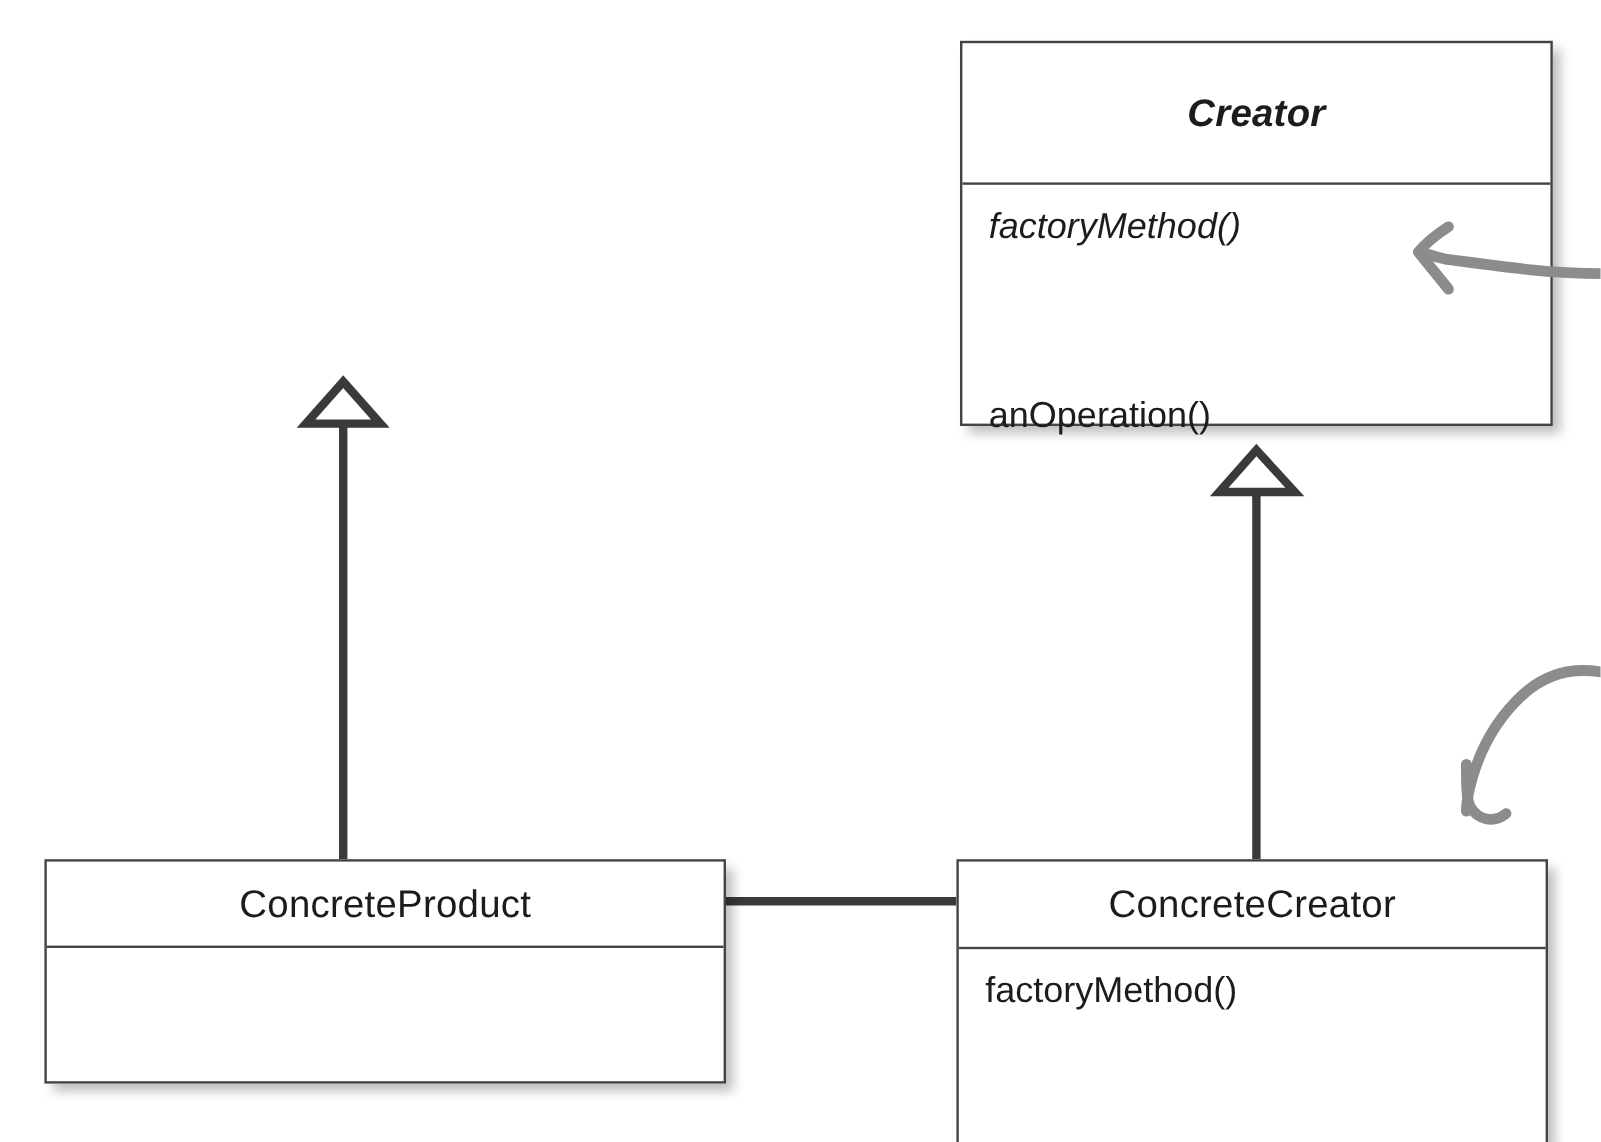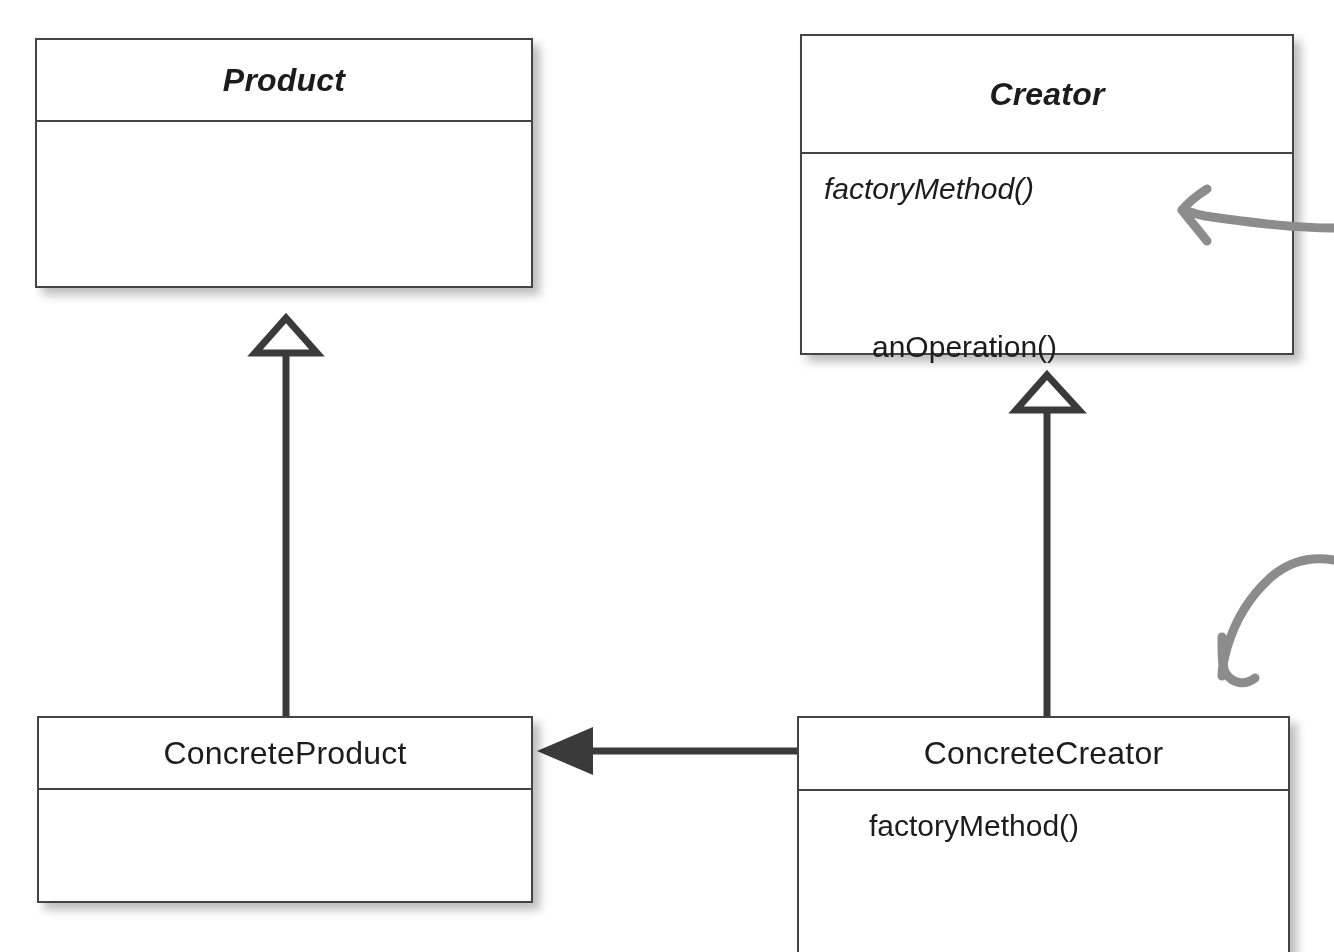"Product" div.uml-box { html: <div> <div>Product</div> <div></div> <div></div> </div> -> none }
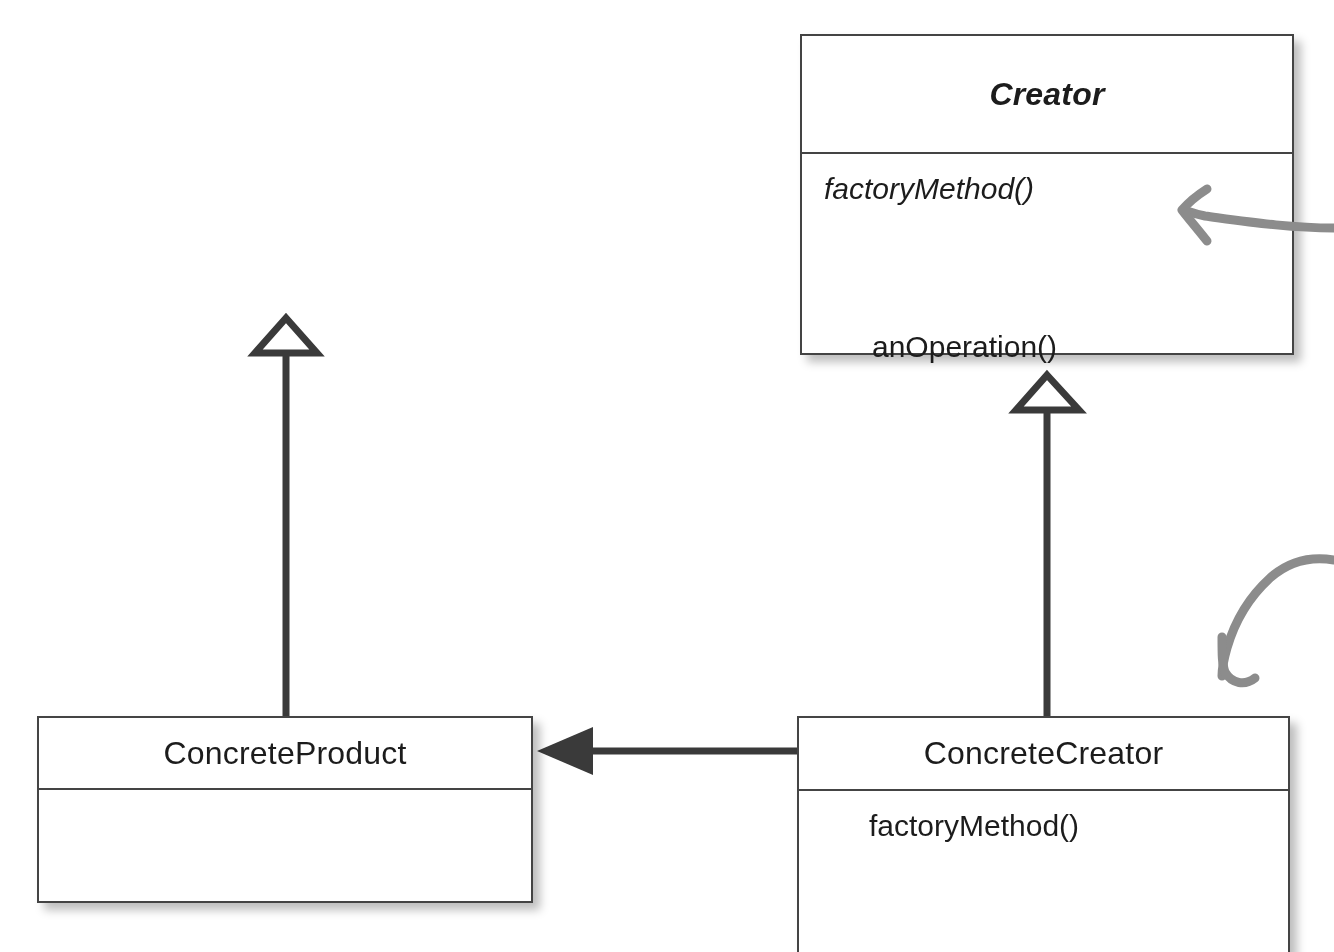"anOperation()" .uml-member.concrete { margin-left: 48px -> none }
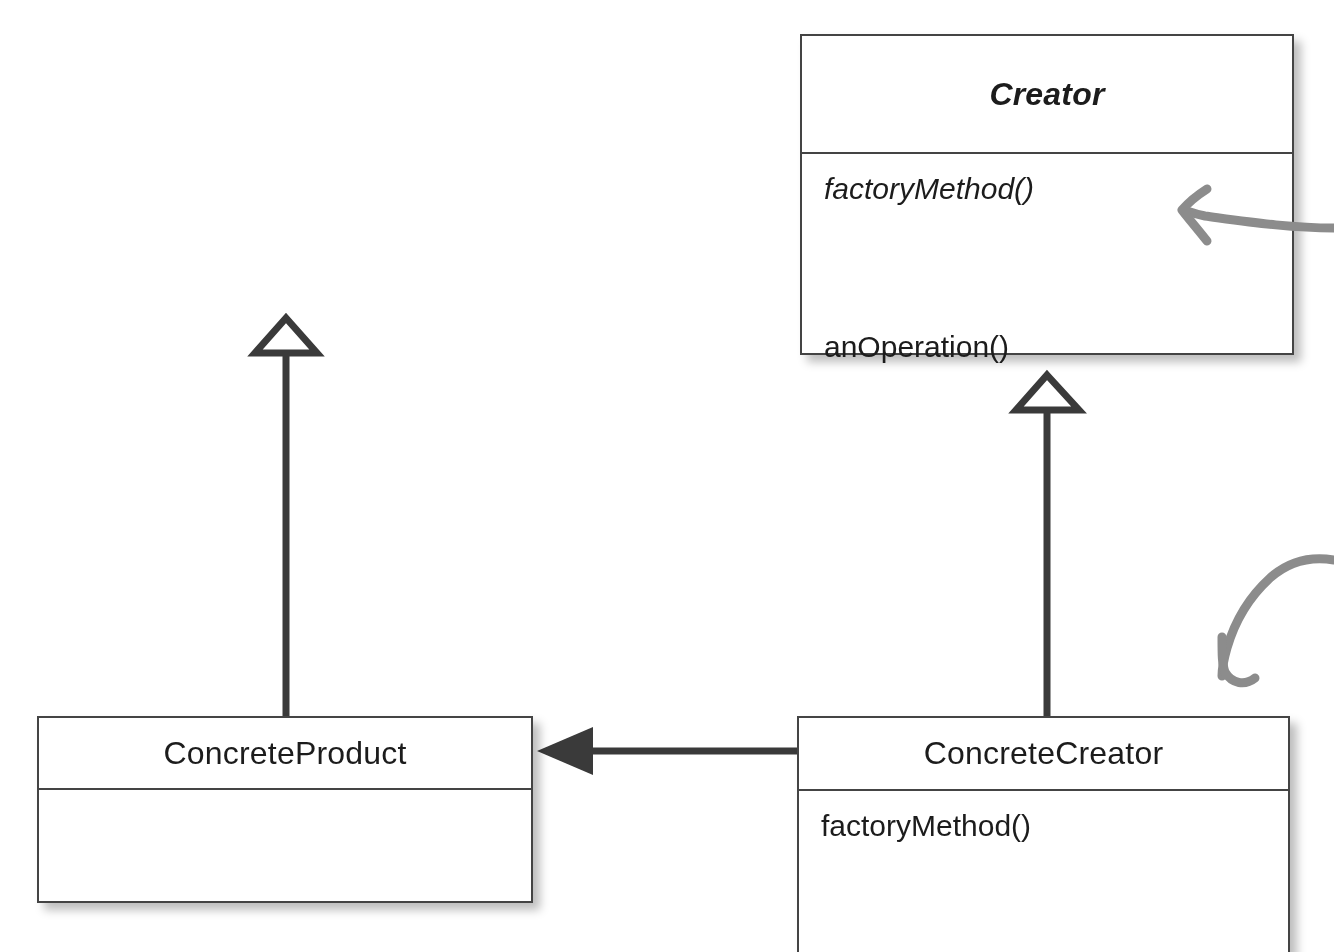"ConcreteProduct" div.uml-box { width: 496px -> 568px }
